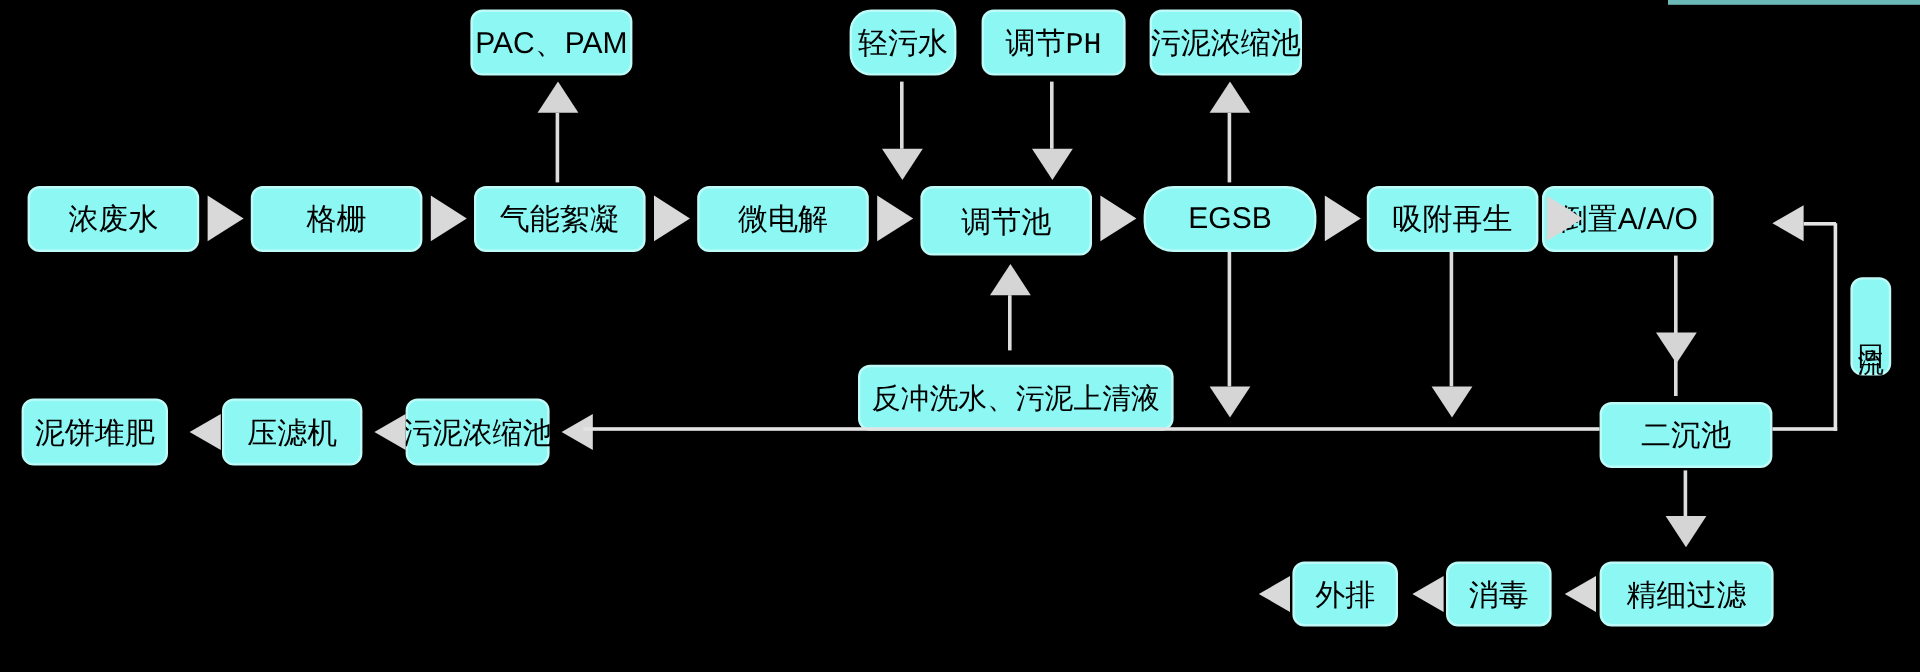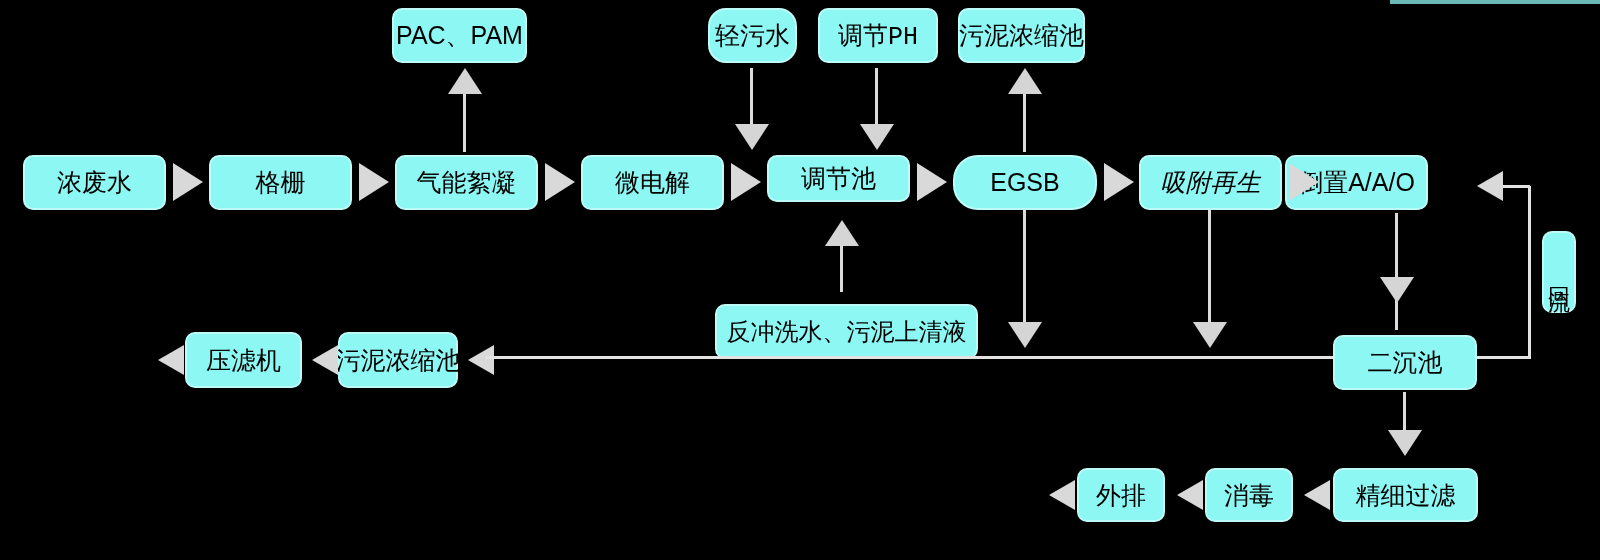"调节池" div.box { height: 47px -> 58px }
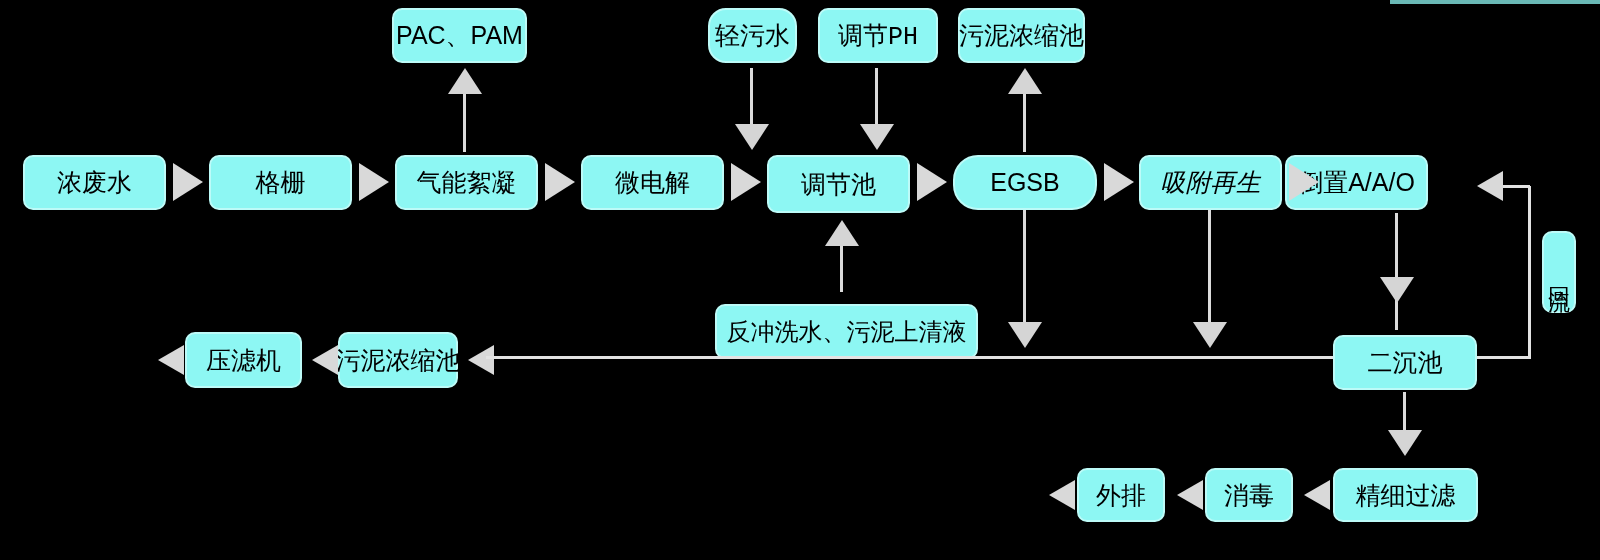"吸附再生" div.box { font-style: italic -> none }
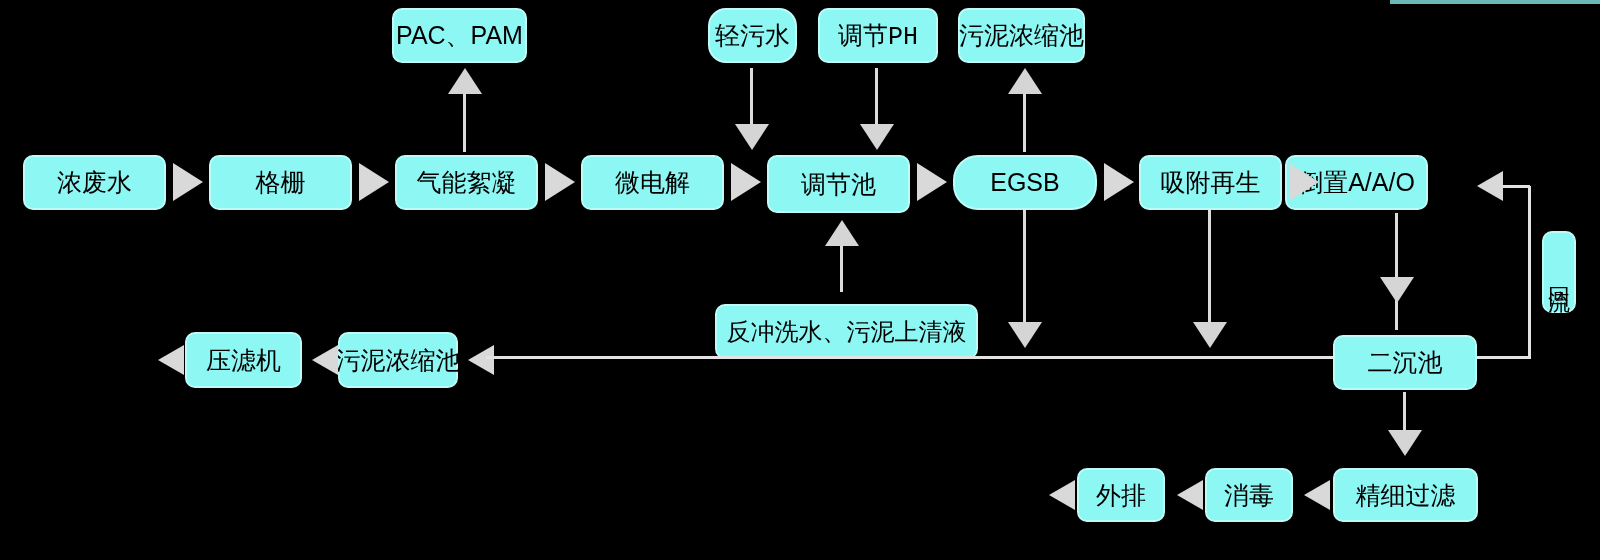"泥饼堆肥" div.box { html: none -> <div>泥饼堆肥</div> }
